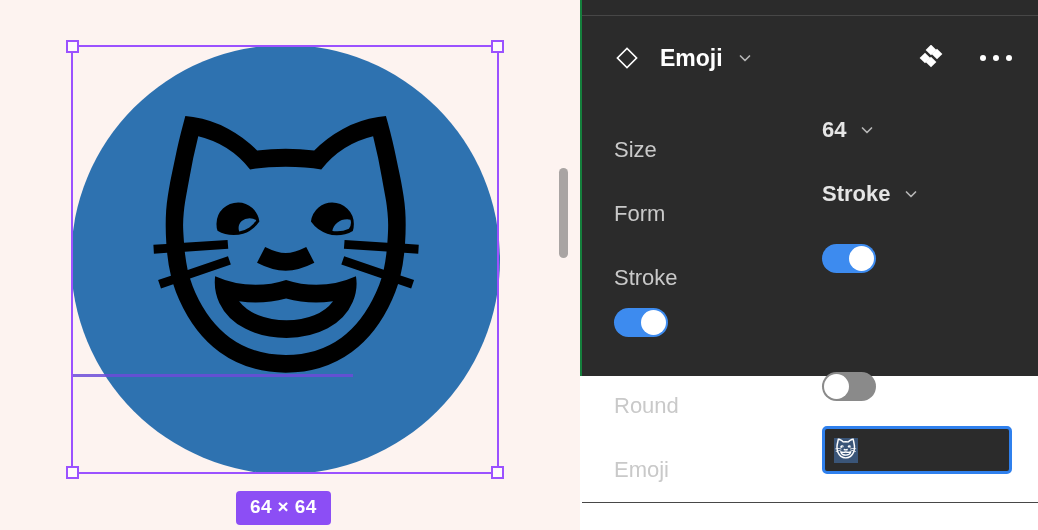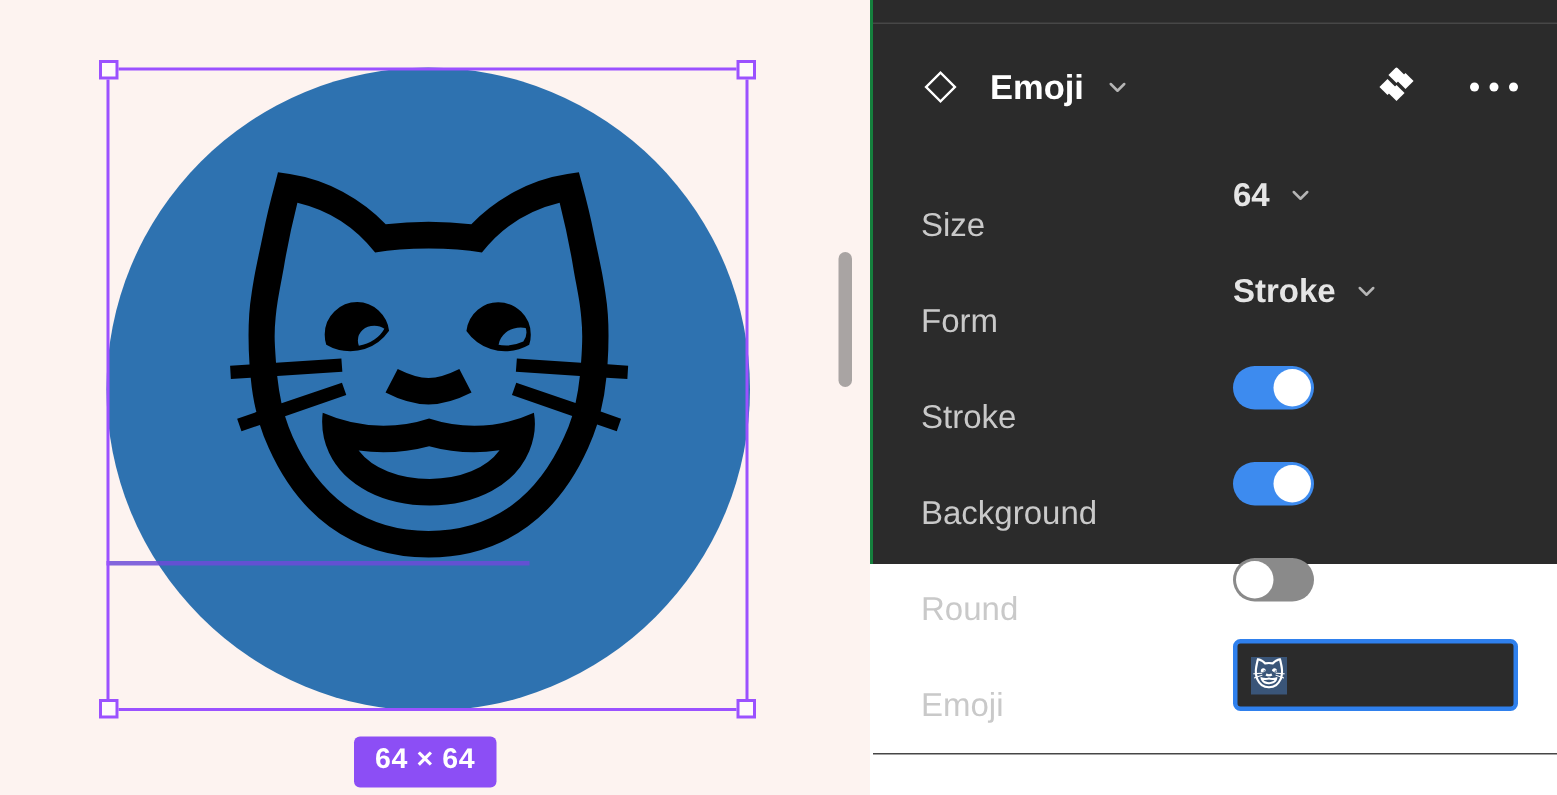"Background" span.prop-label { html: <span>Background</span> -> none }
